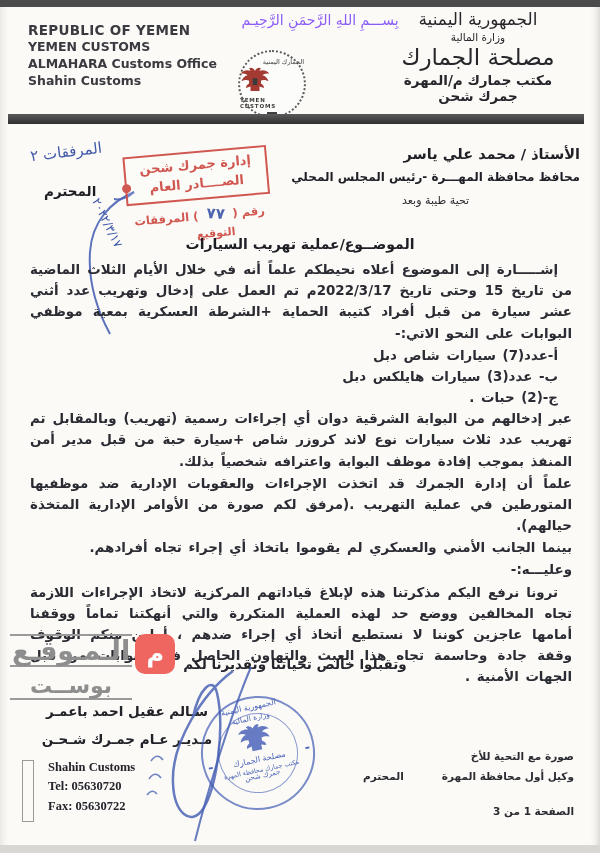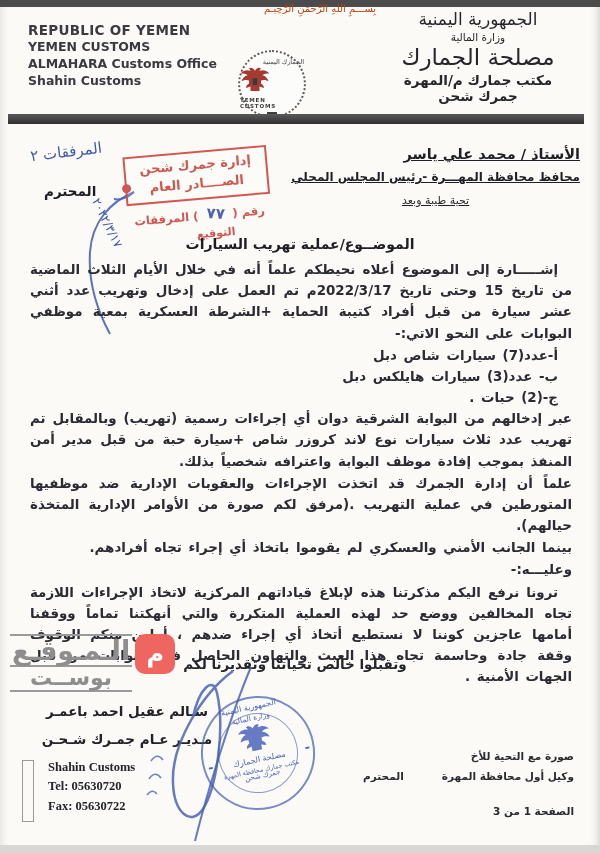"بِســـمِ اللهِ الرَّحمَنِ الرَّحِيـم" .basmala { color: #c2410c -> #8b5cf6; font-size: 10px -> 14px; top: 3px -> 12px }
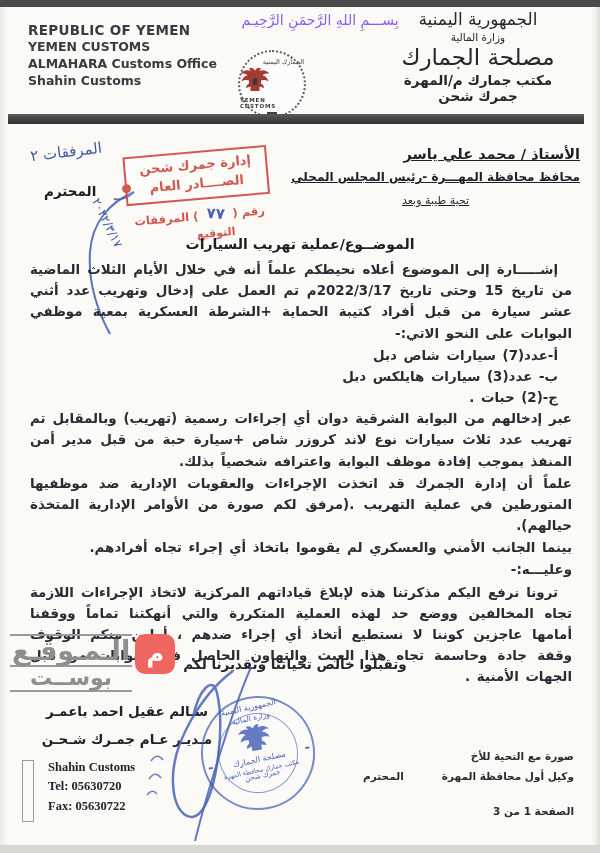"الأستاذ / محمد علي ياسر" .addressee { text-decoration: underline -> none }
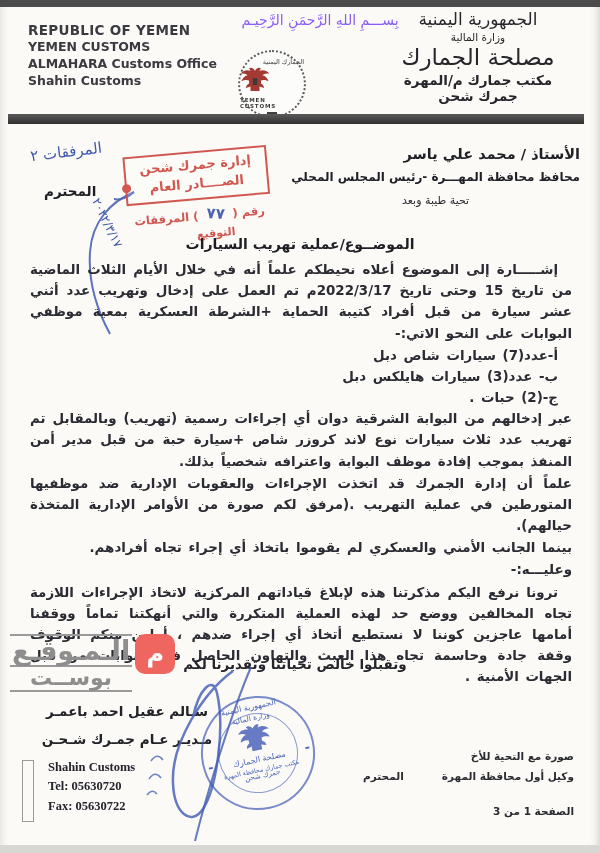"بوســت" .wm2 { margin-top: none -> 8px }
